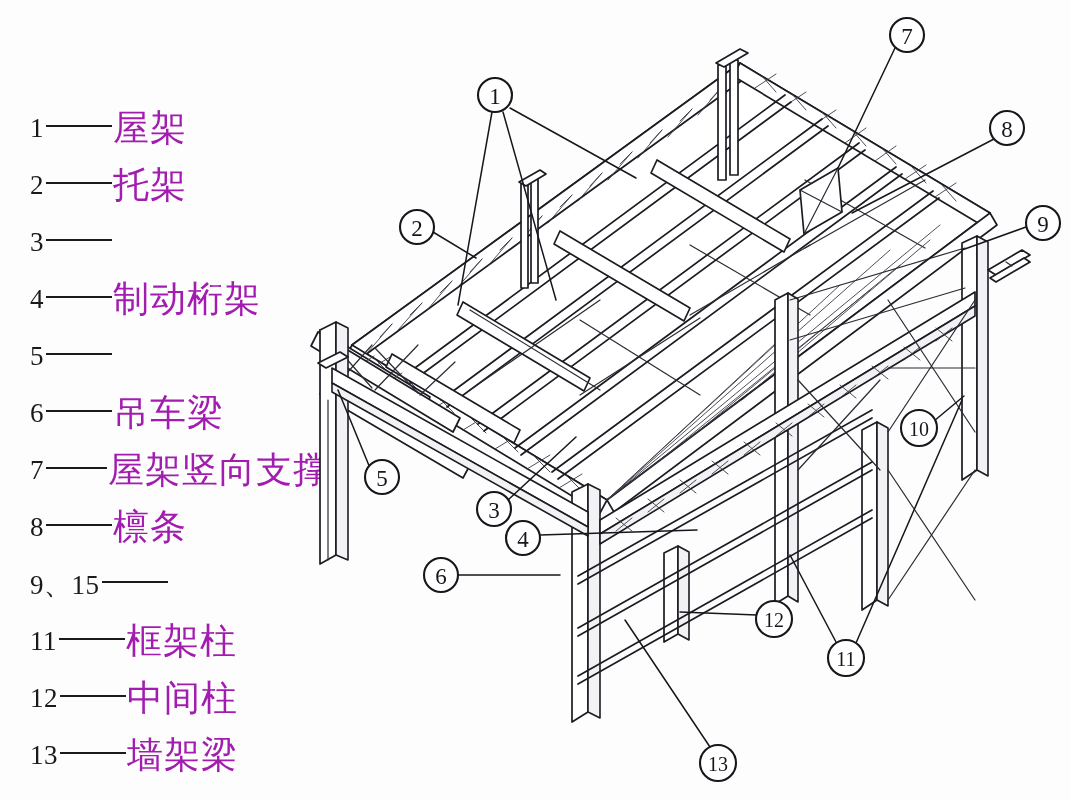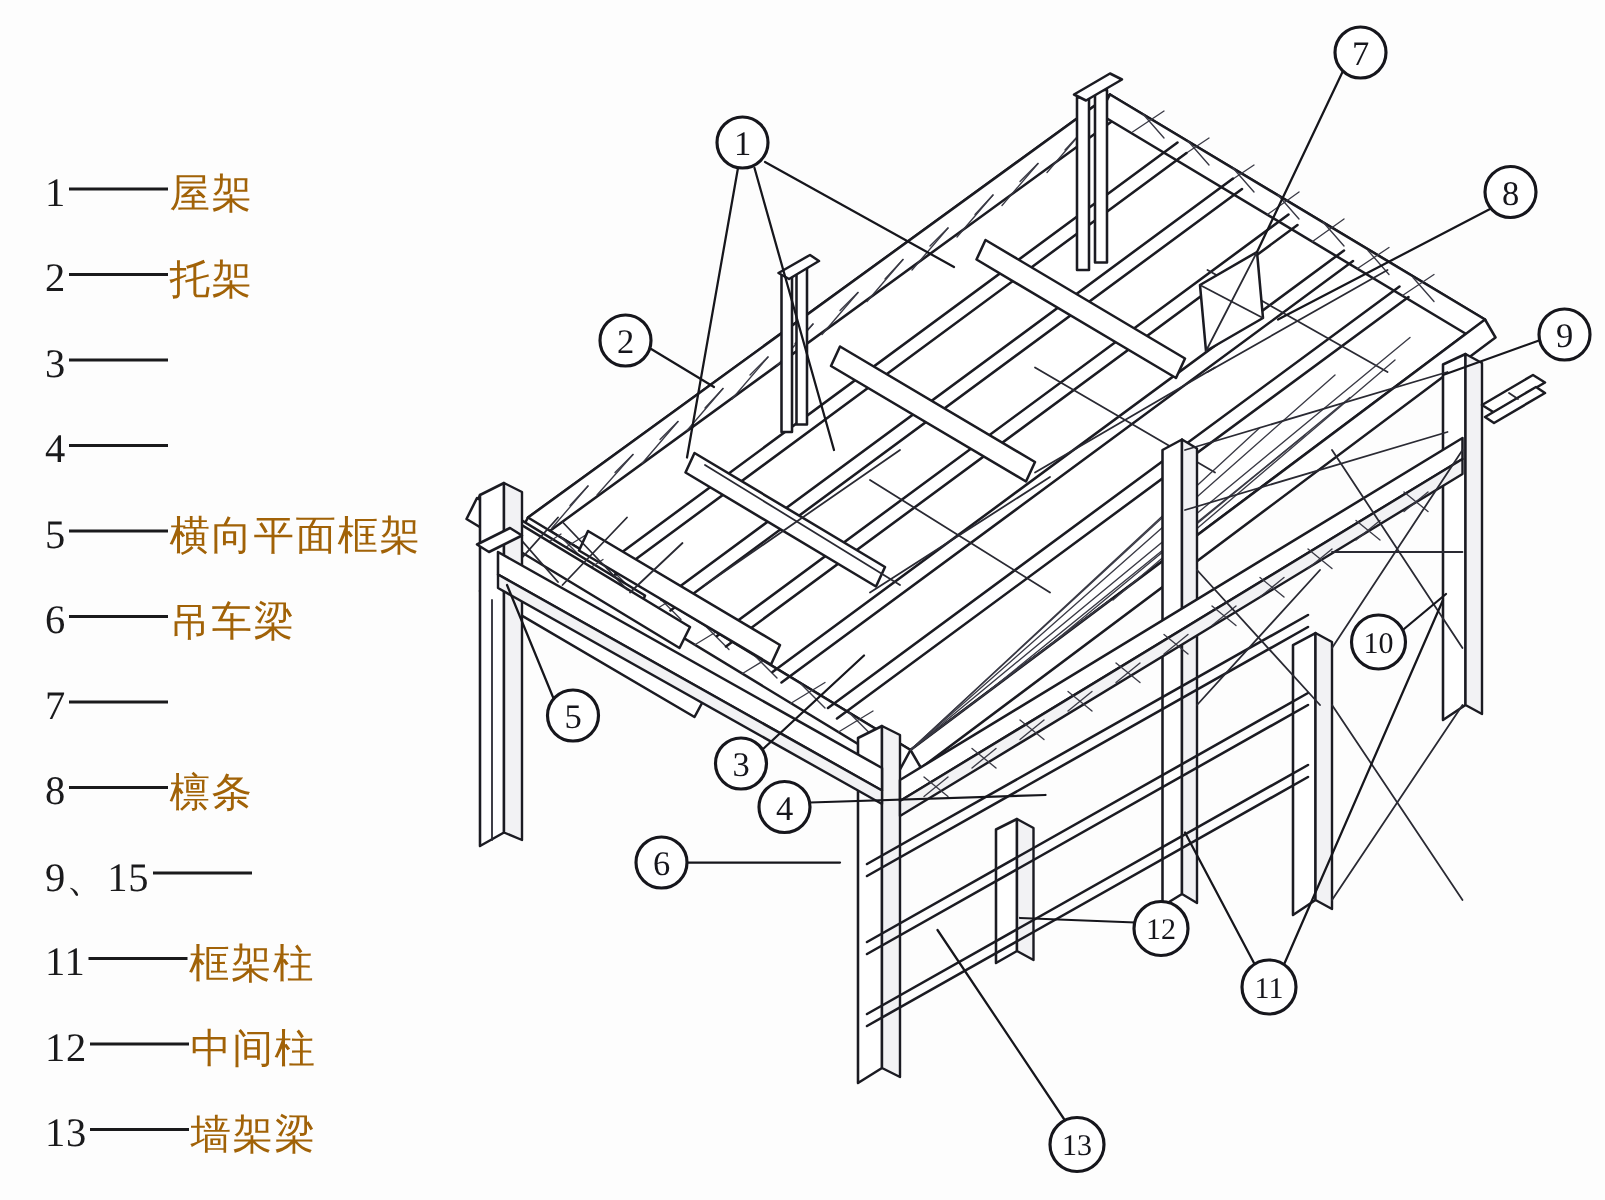"屋架" .legend-label { color: #a16207 -> #a21caf; font-size: 27px -> 36px }
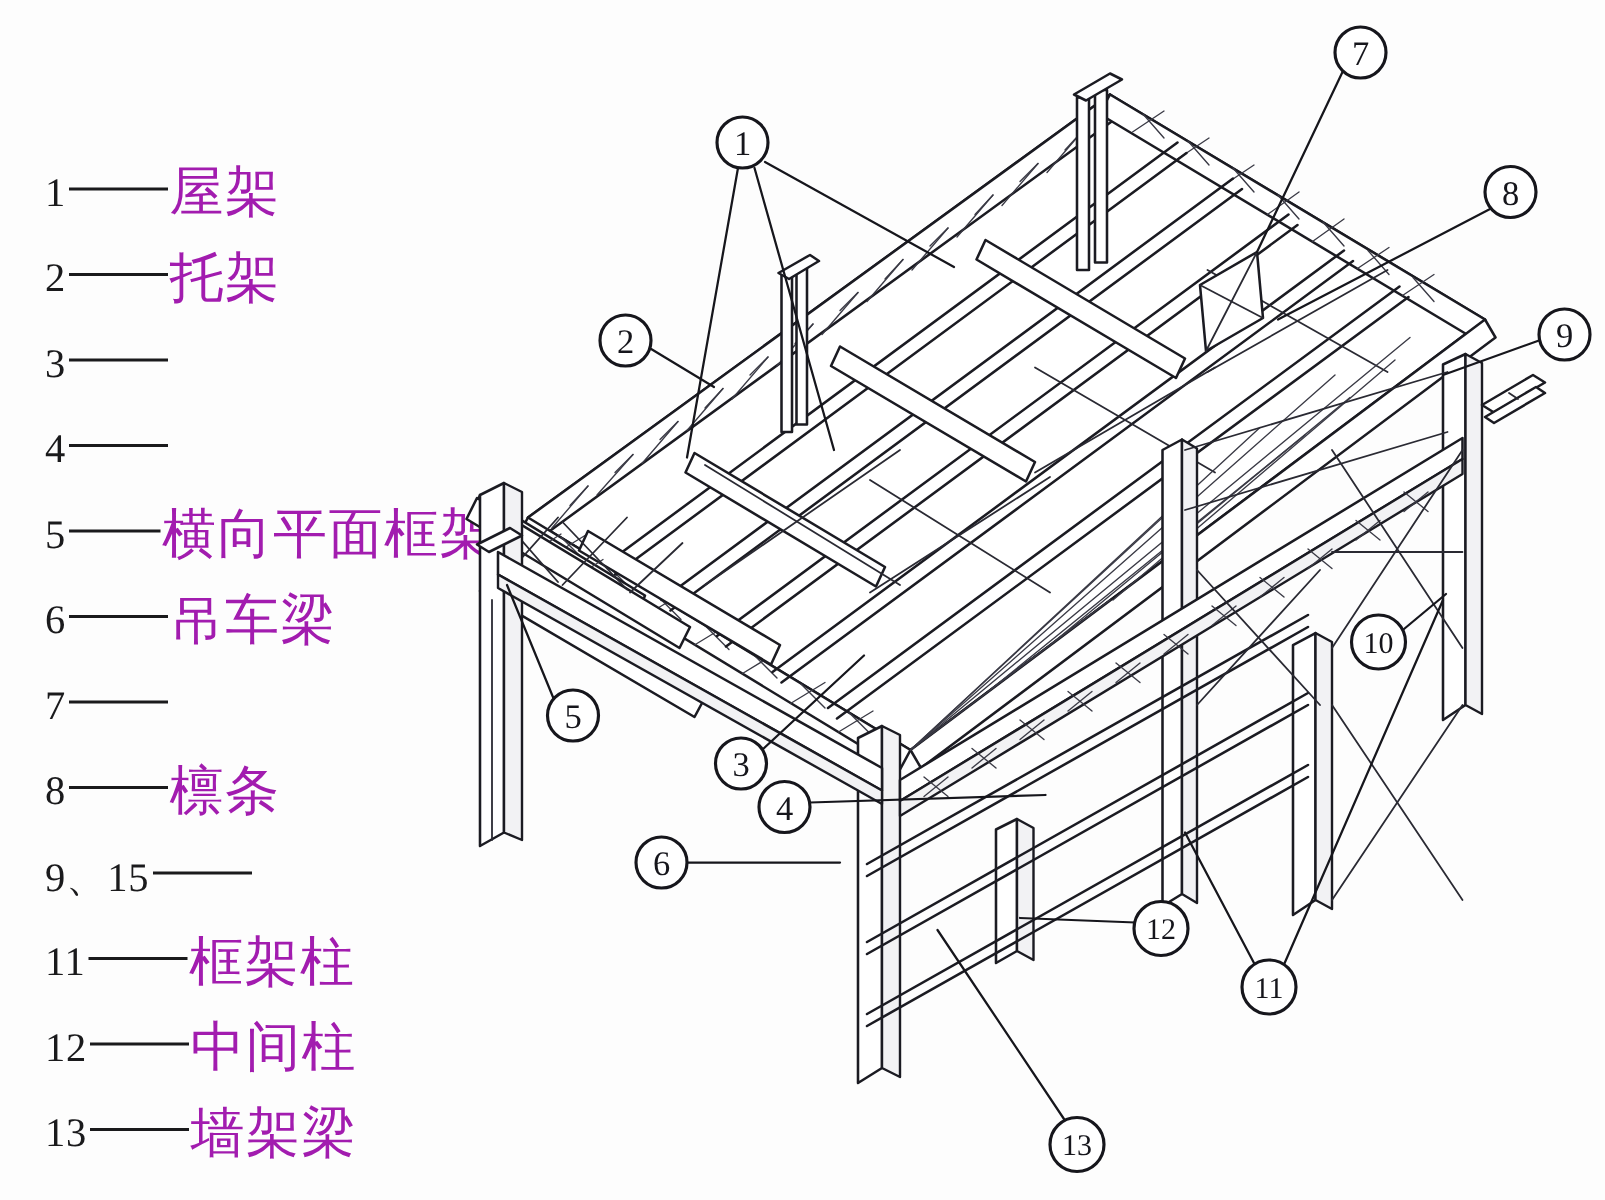"制动桁架" span.legend-label { html: none -> <span>制动桁架</span> }
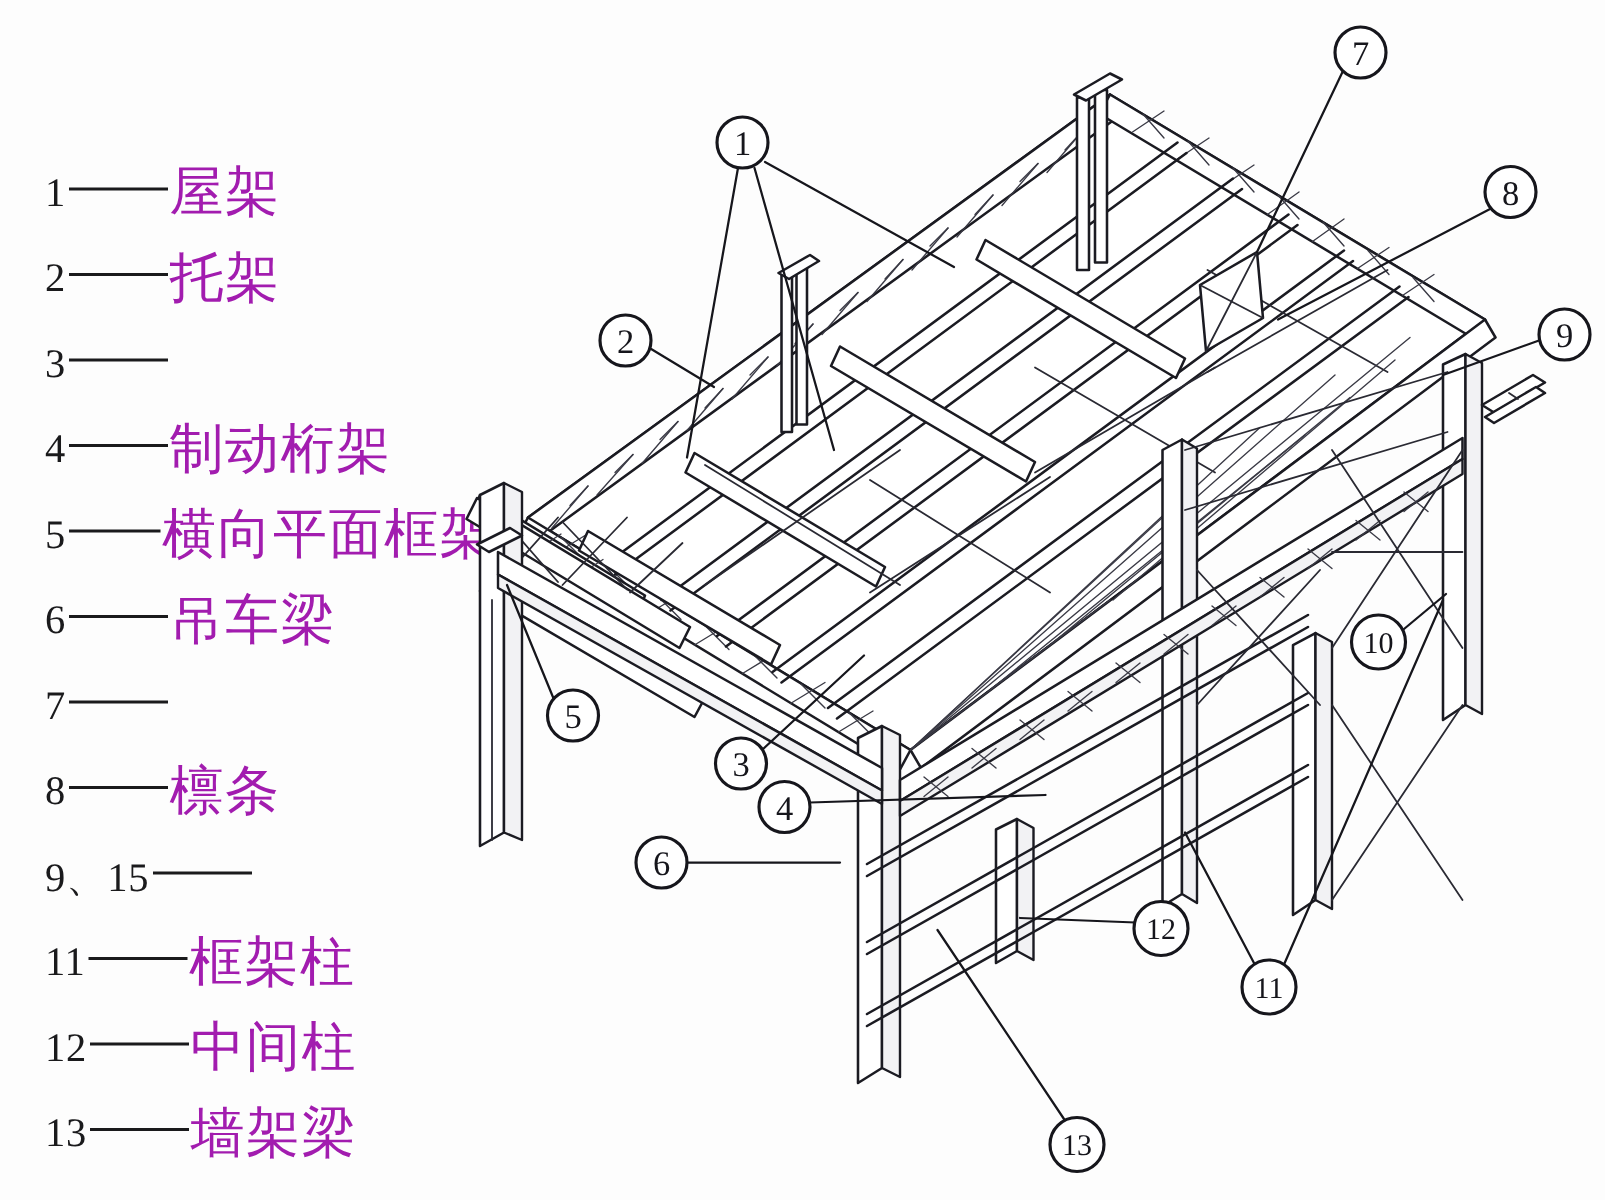"横向平面框架" span.legend-label { html: <span>横向平面框架</span> -> none }
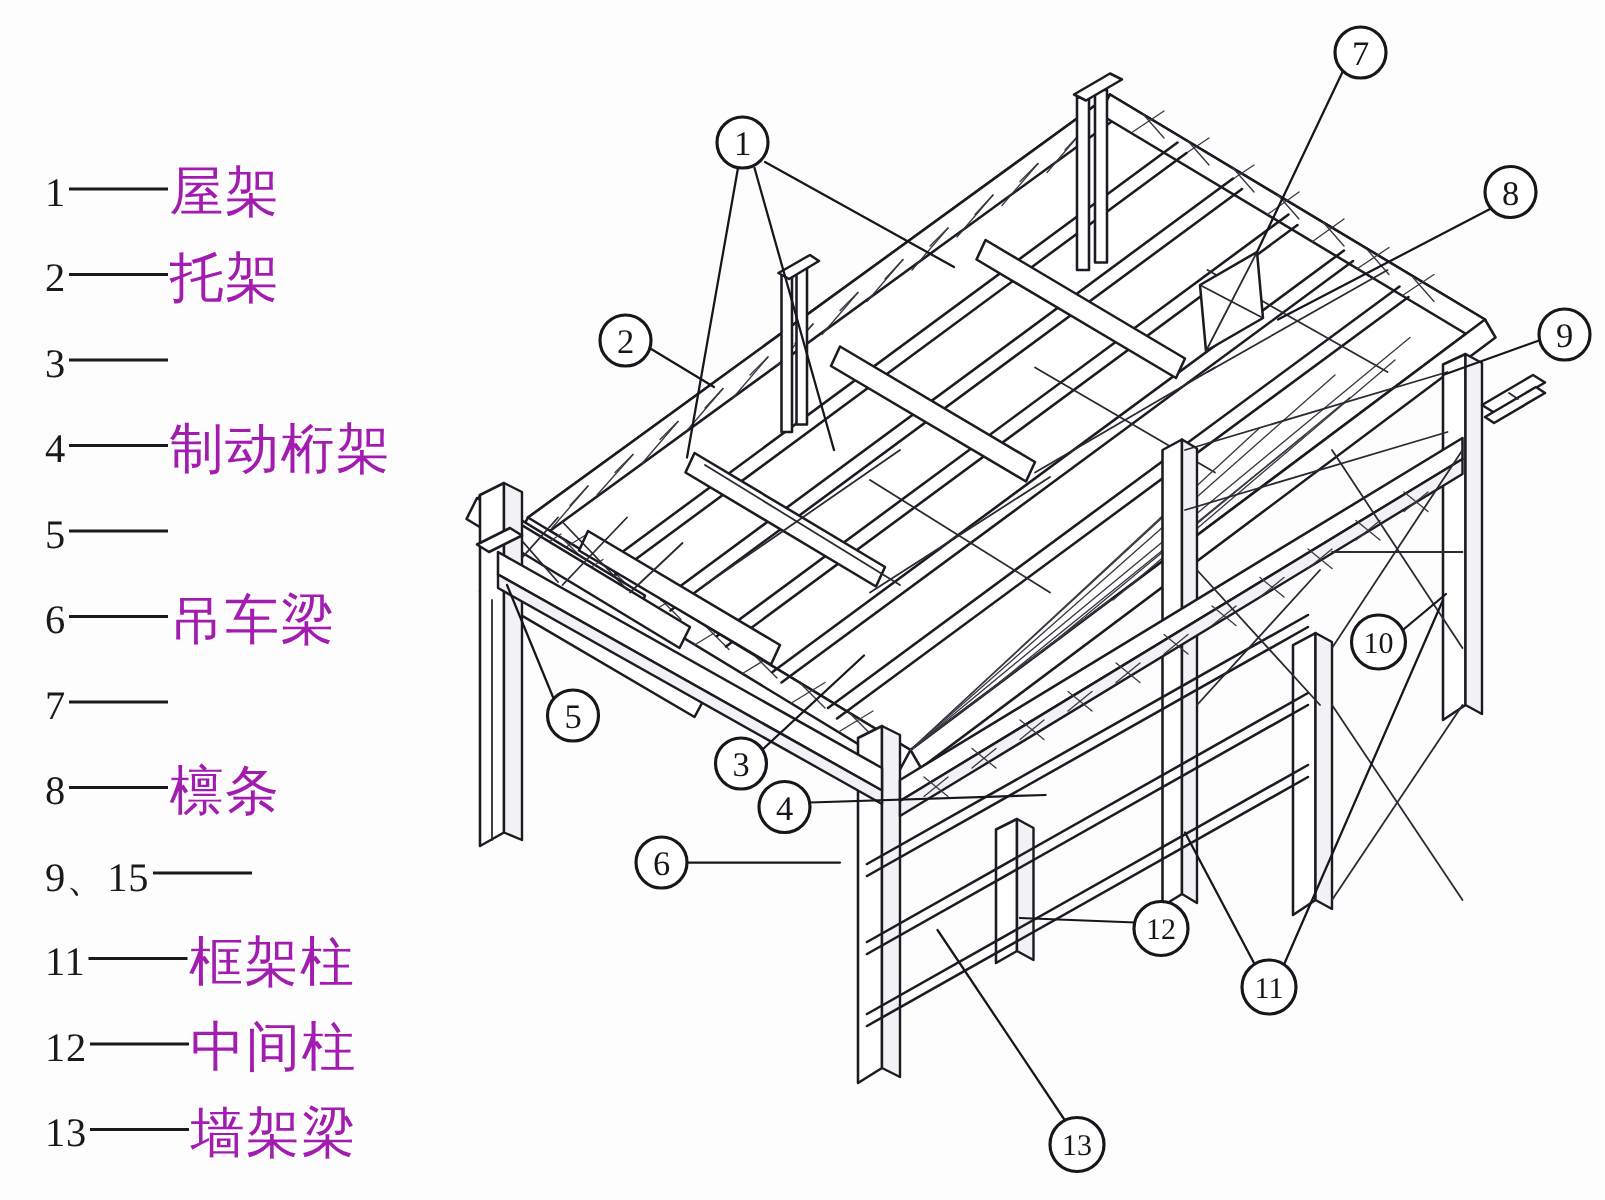"屋架竖向支撑" span.legend-label { html: none -> <span>屋架竖向支撑</span> }
